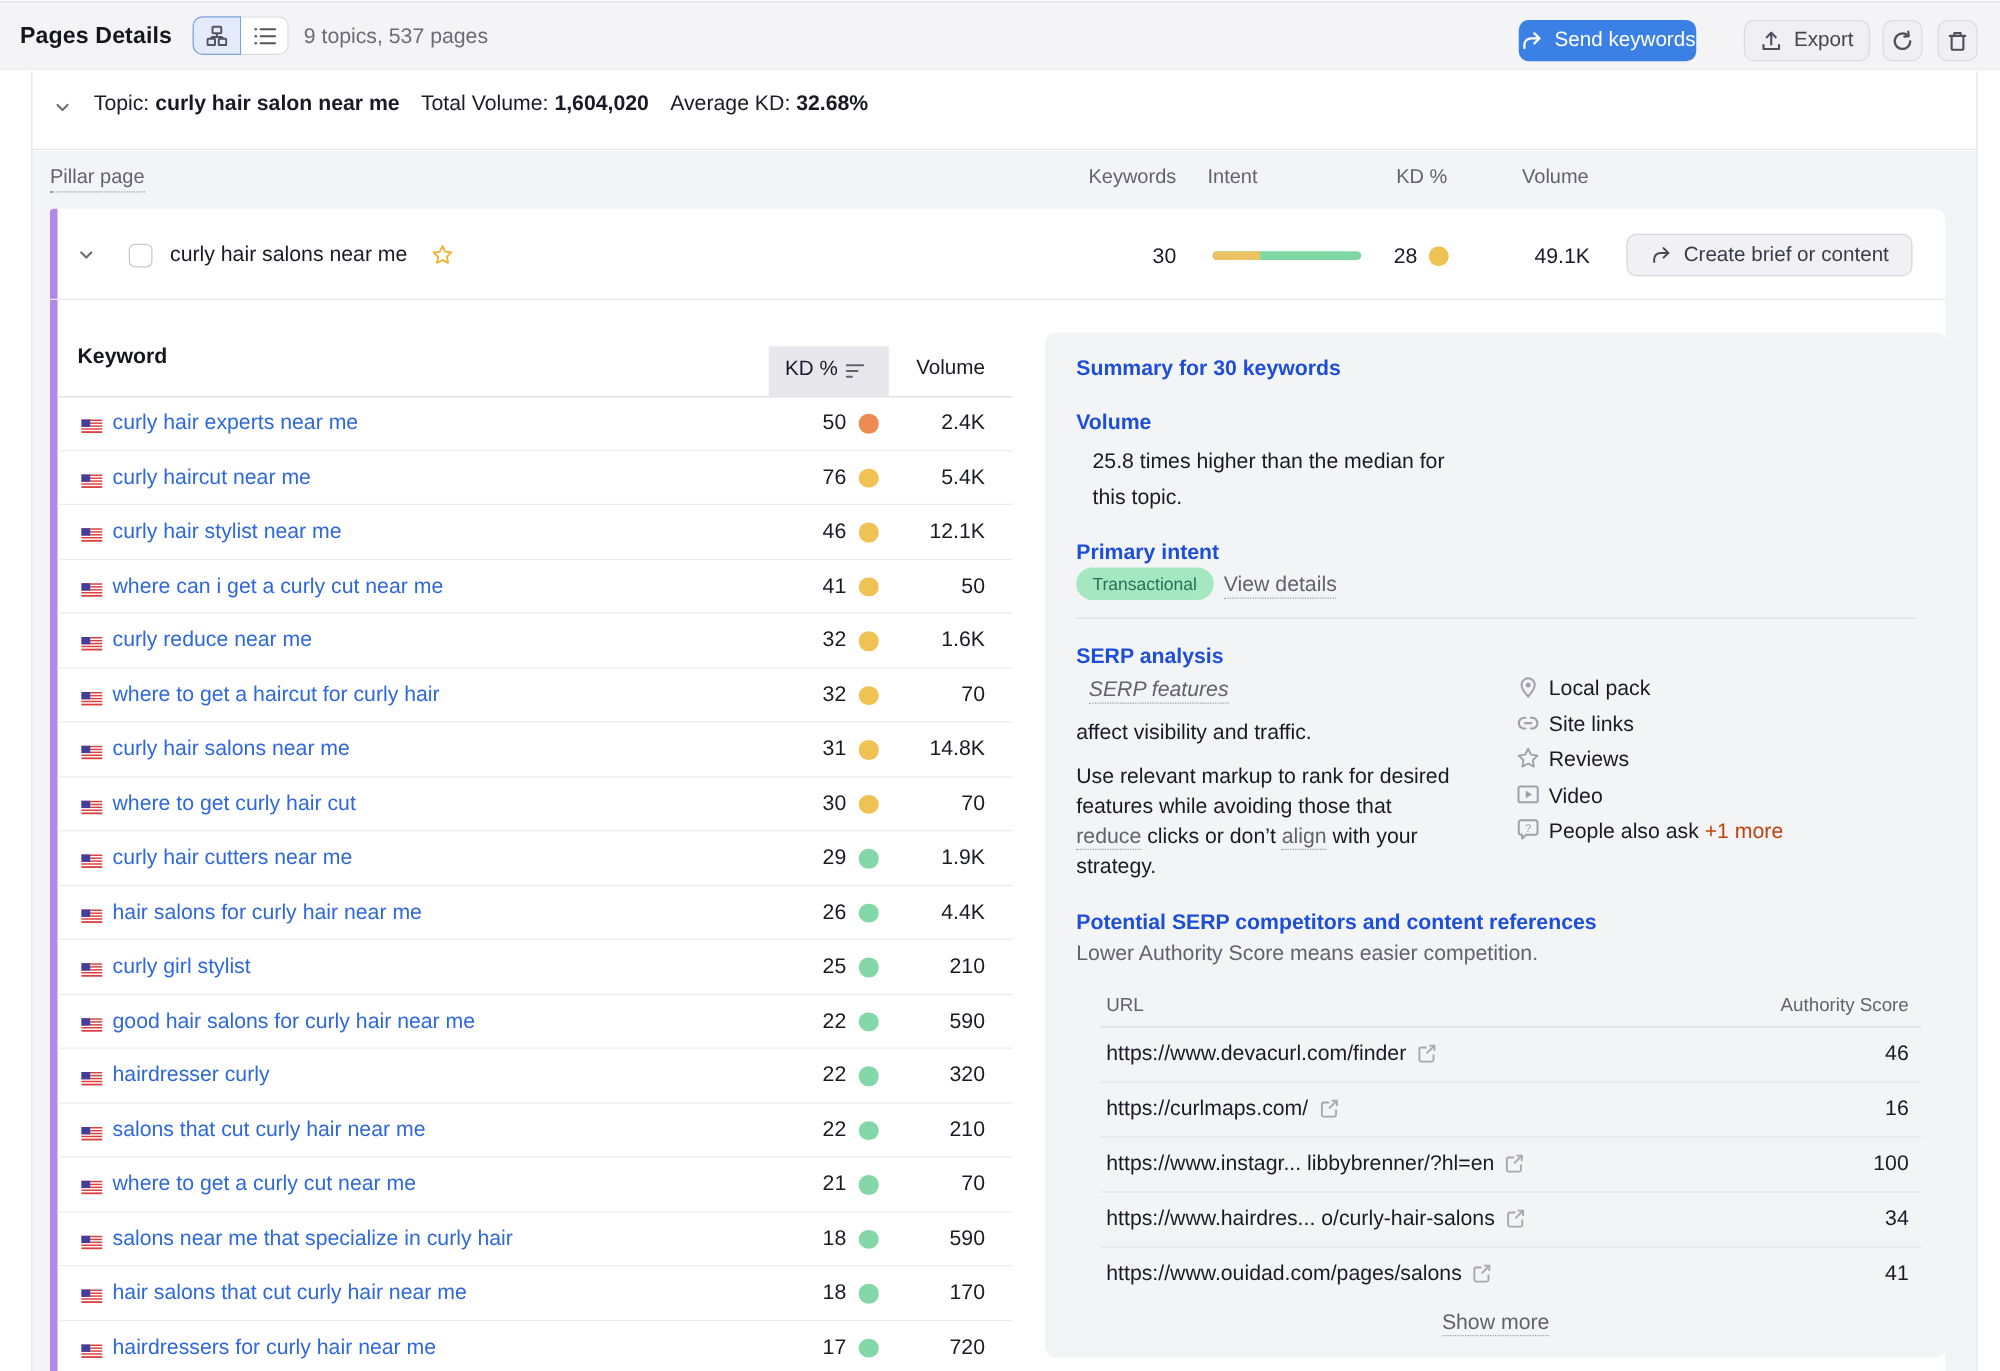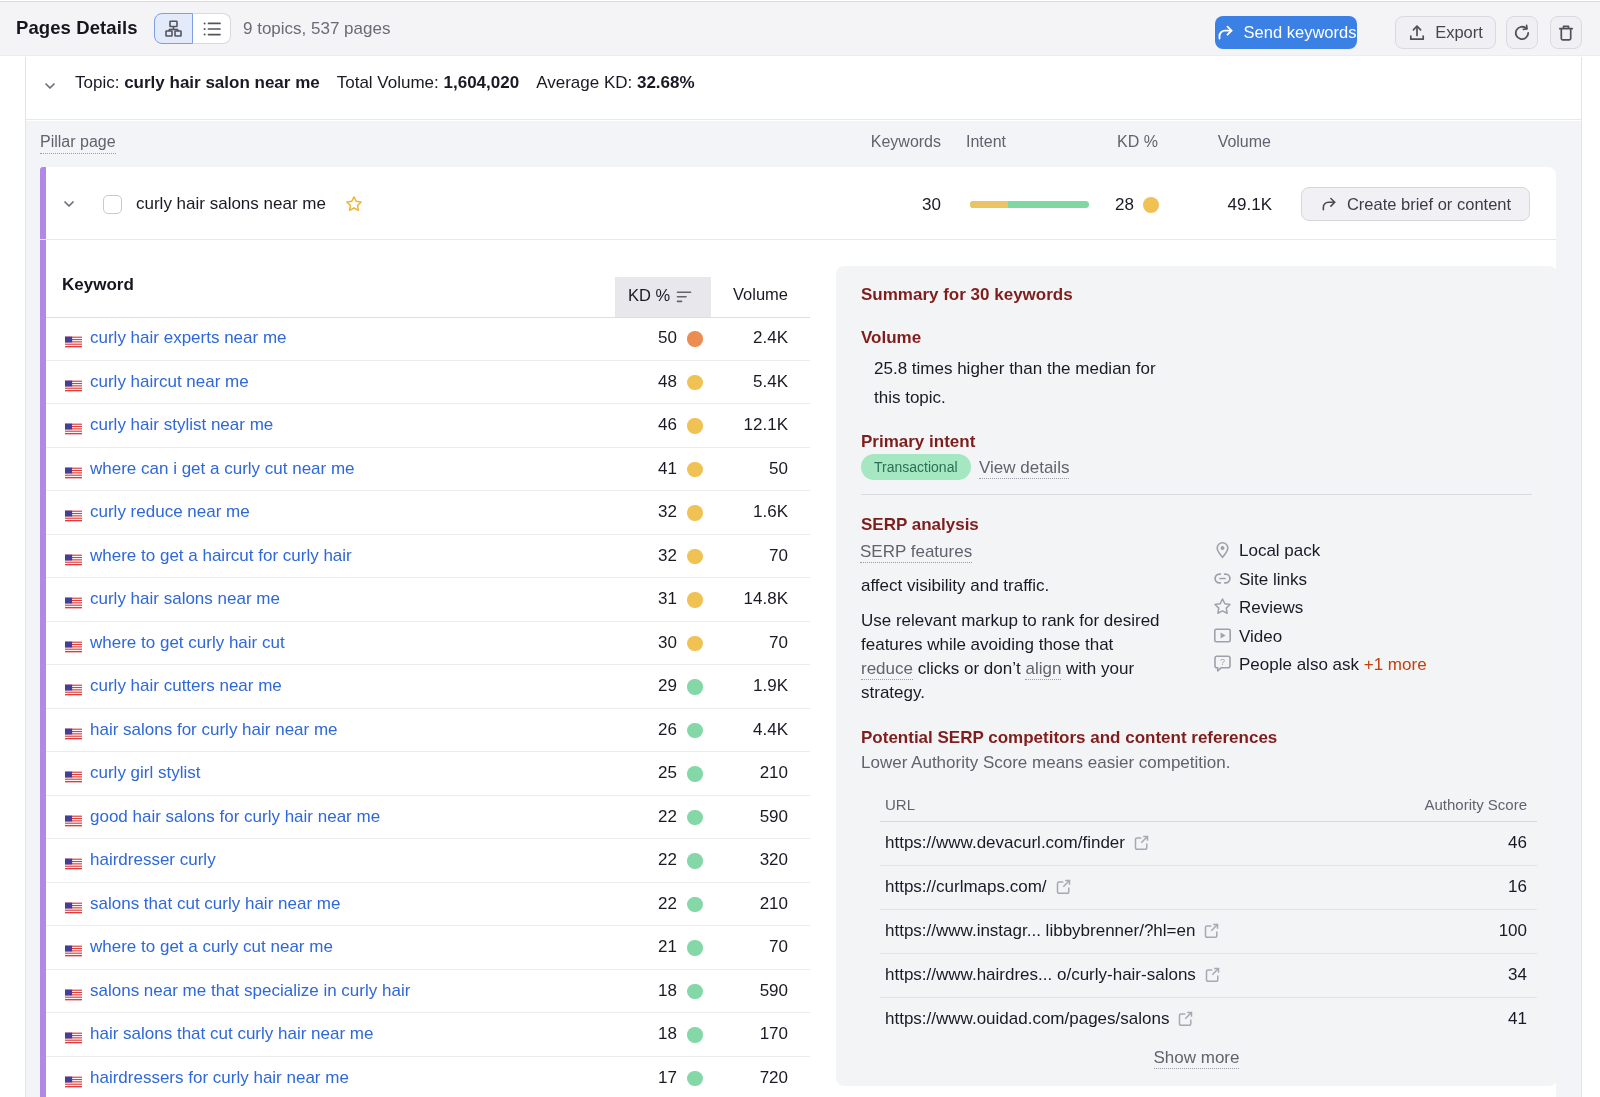"Summary for 30 keywords" .pbold { color: #7f1d1d -> #1d4ed8 }
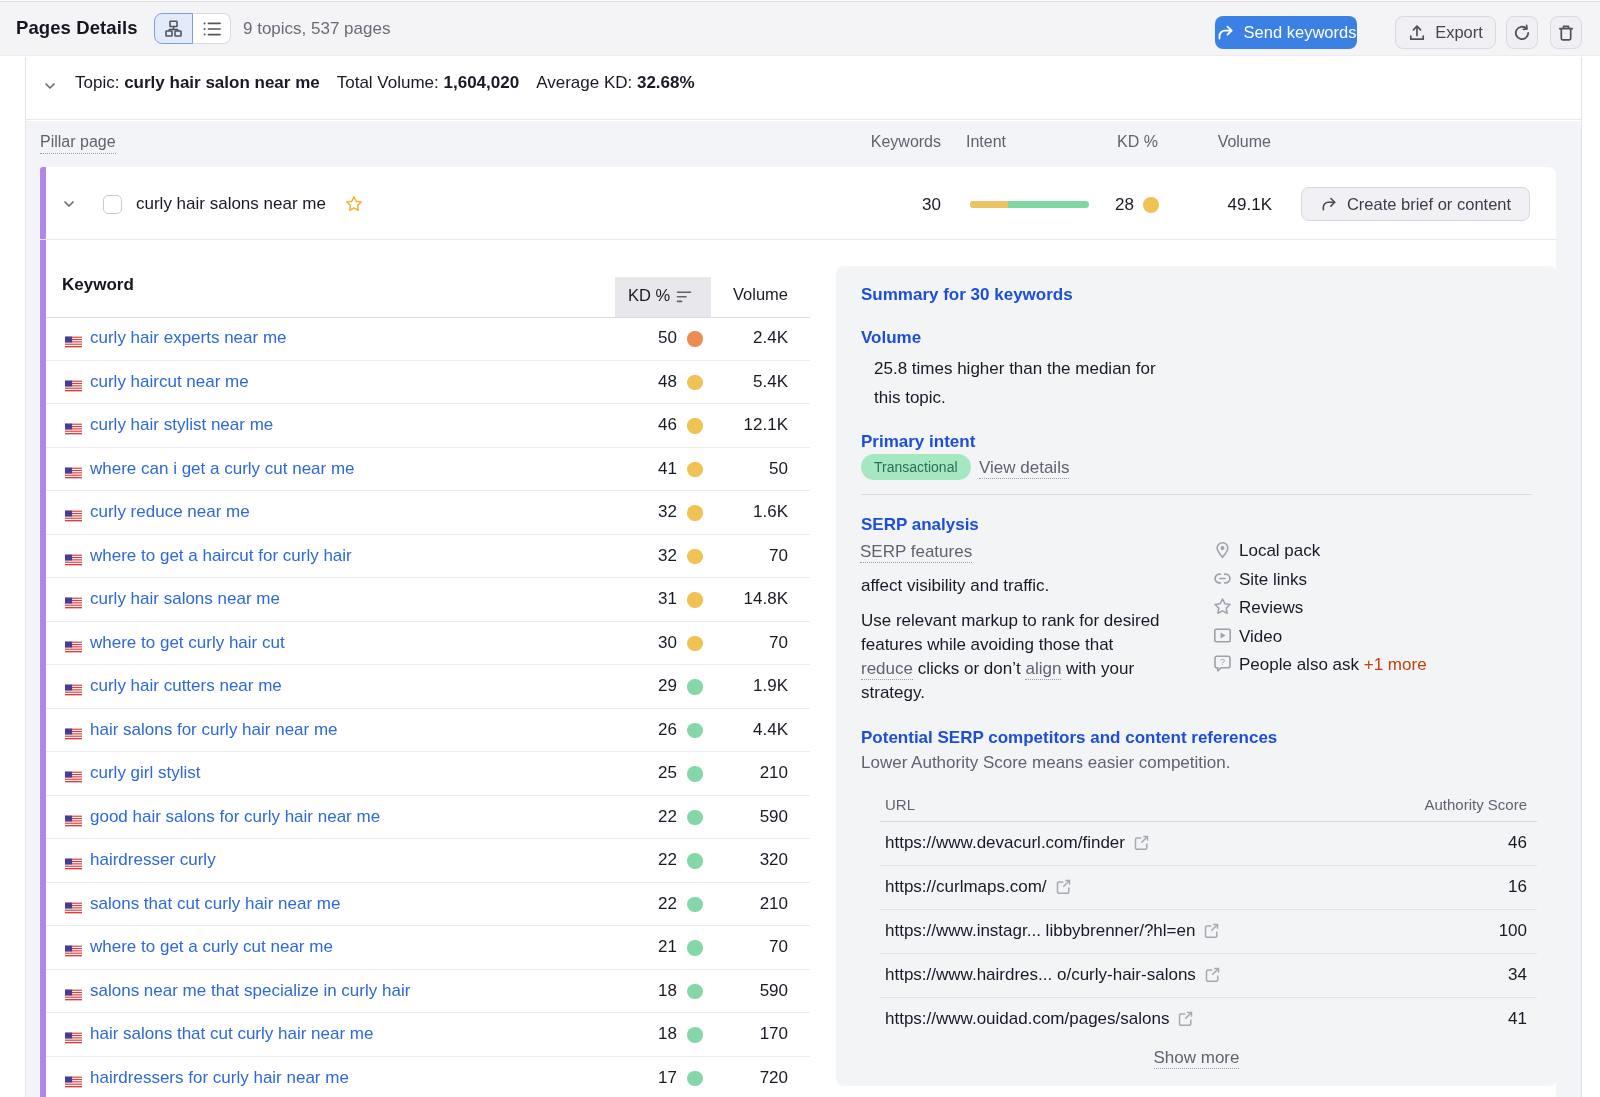"48" span.kd { text: 48 -> 76 }
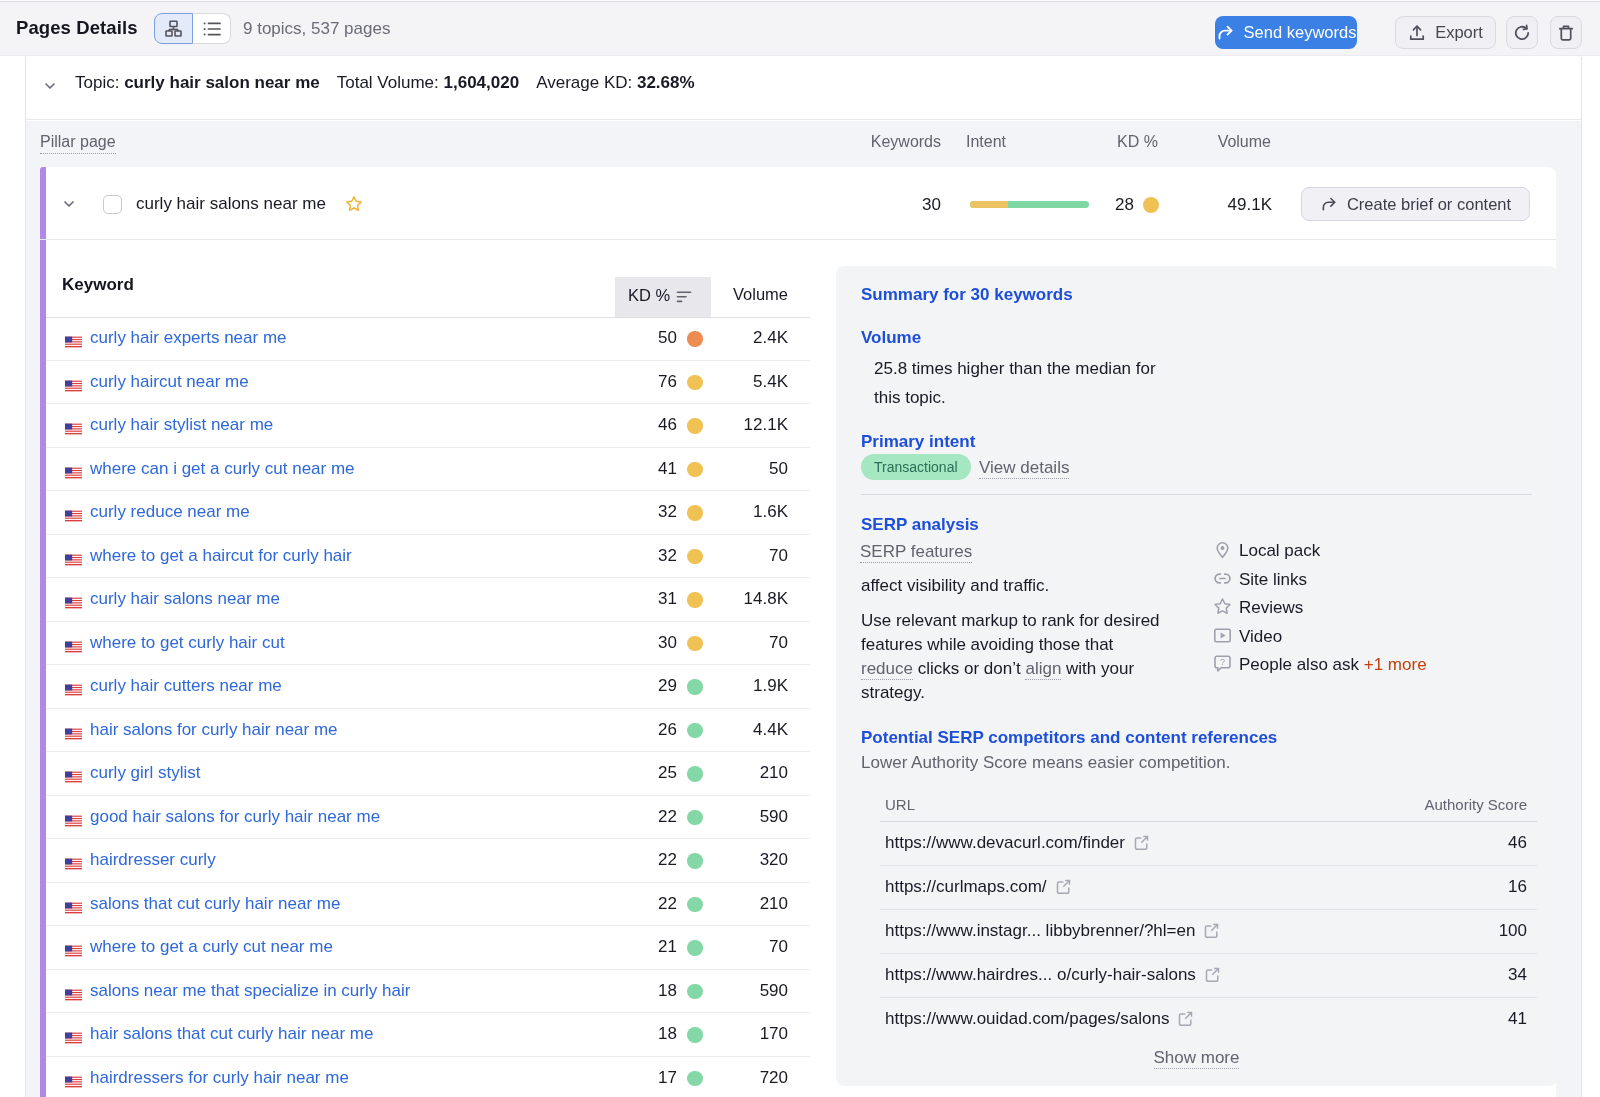"SERP features" div.ptxt { font-style: none -> italic; left: 24px -> 35px }
